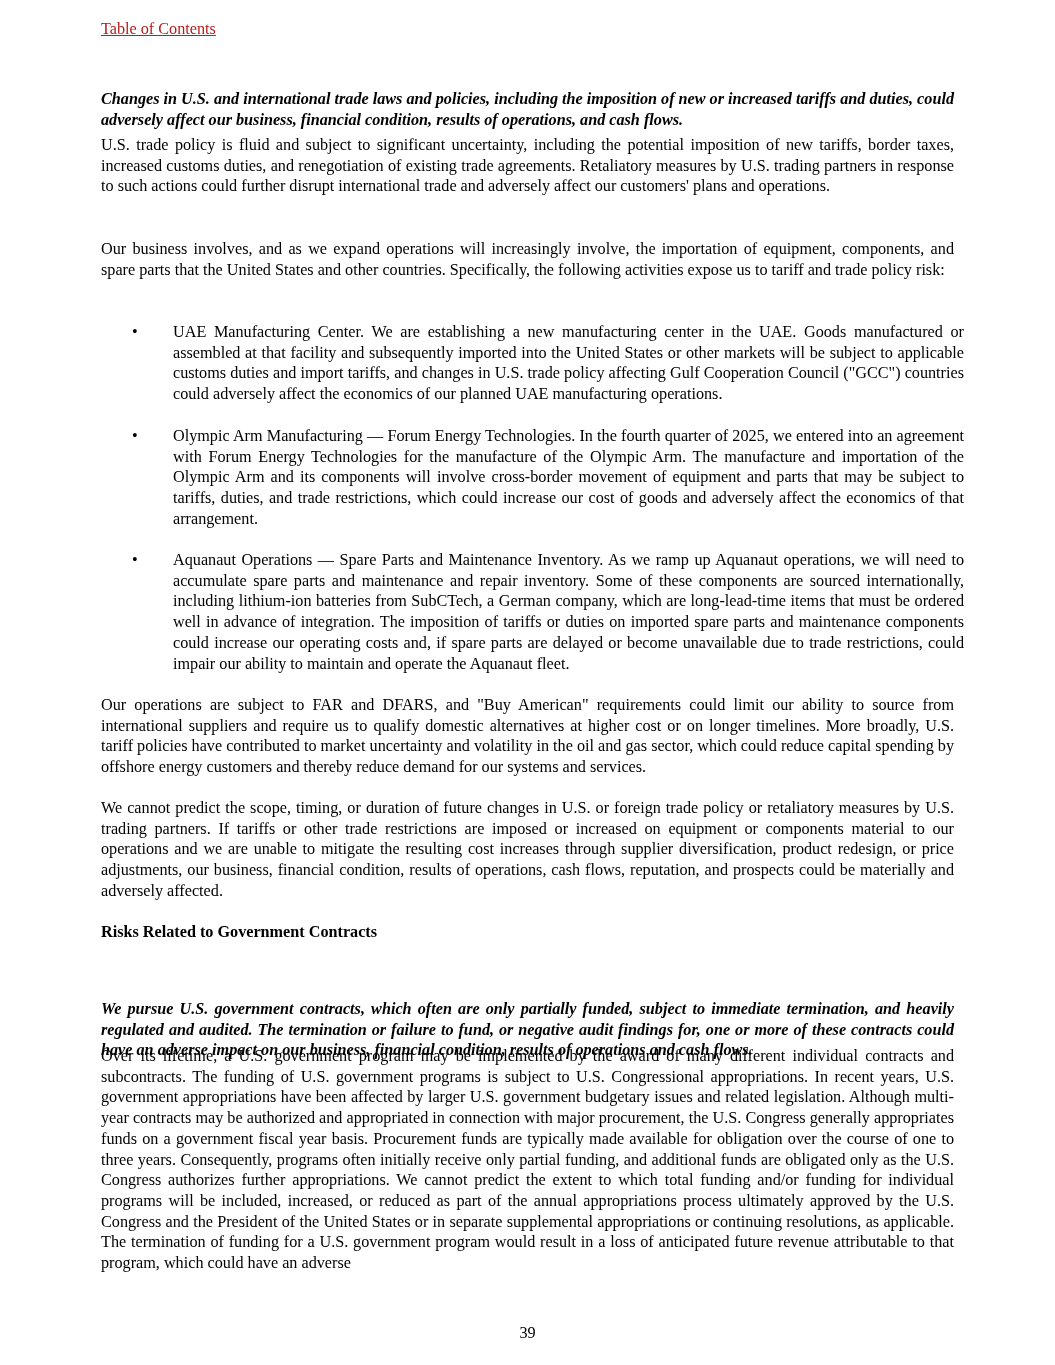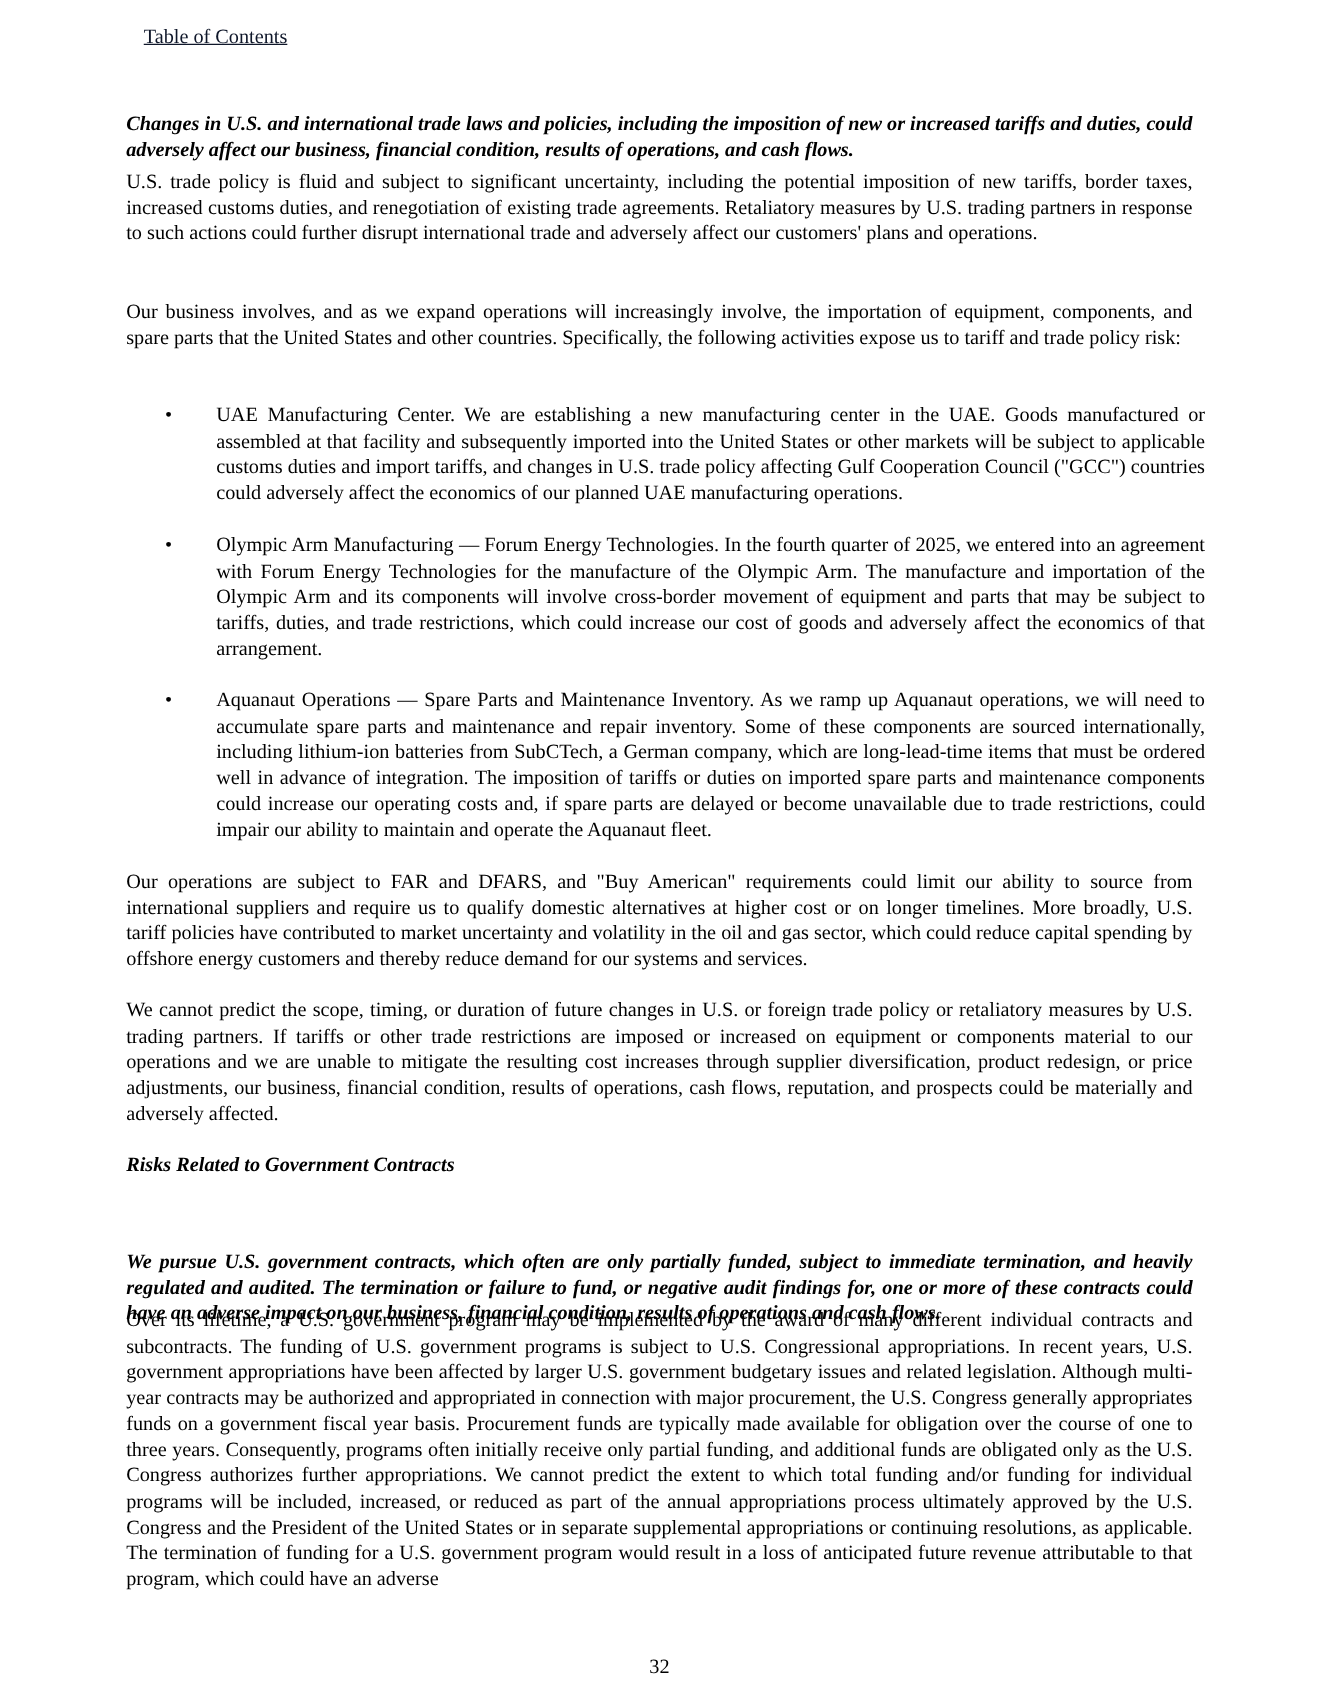"Table of Contents" .toc-link { color: #0f172a -> #b91c1c; left: 115px -> 101px }
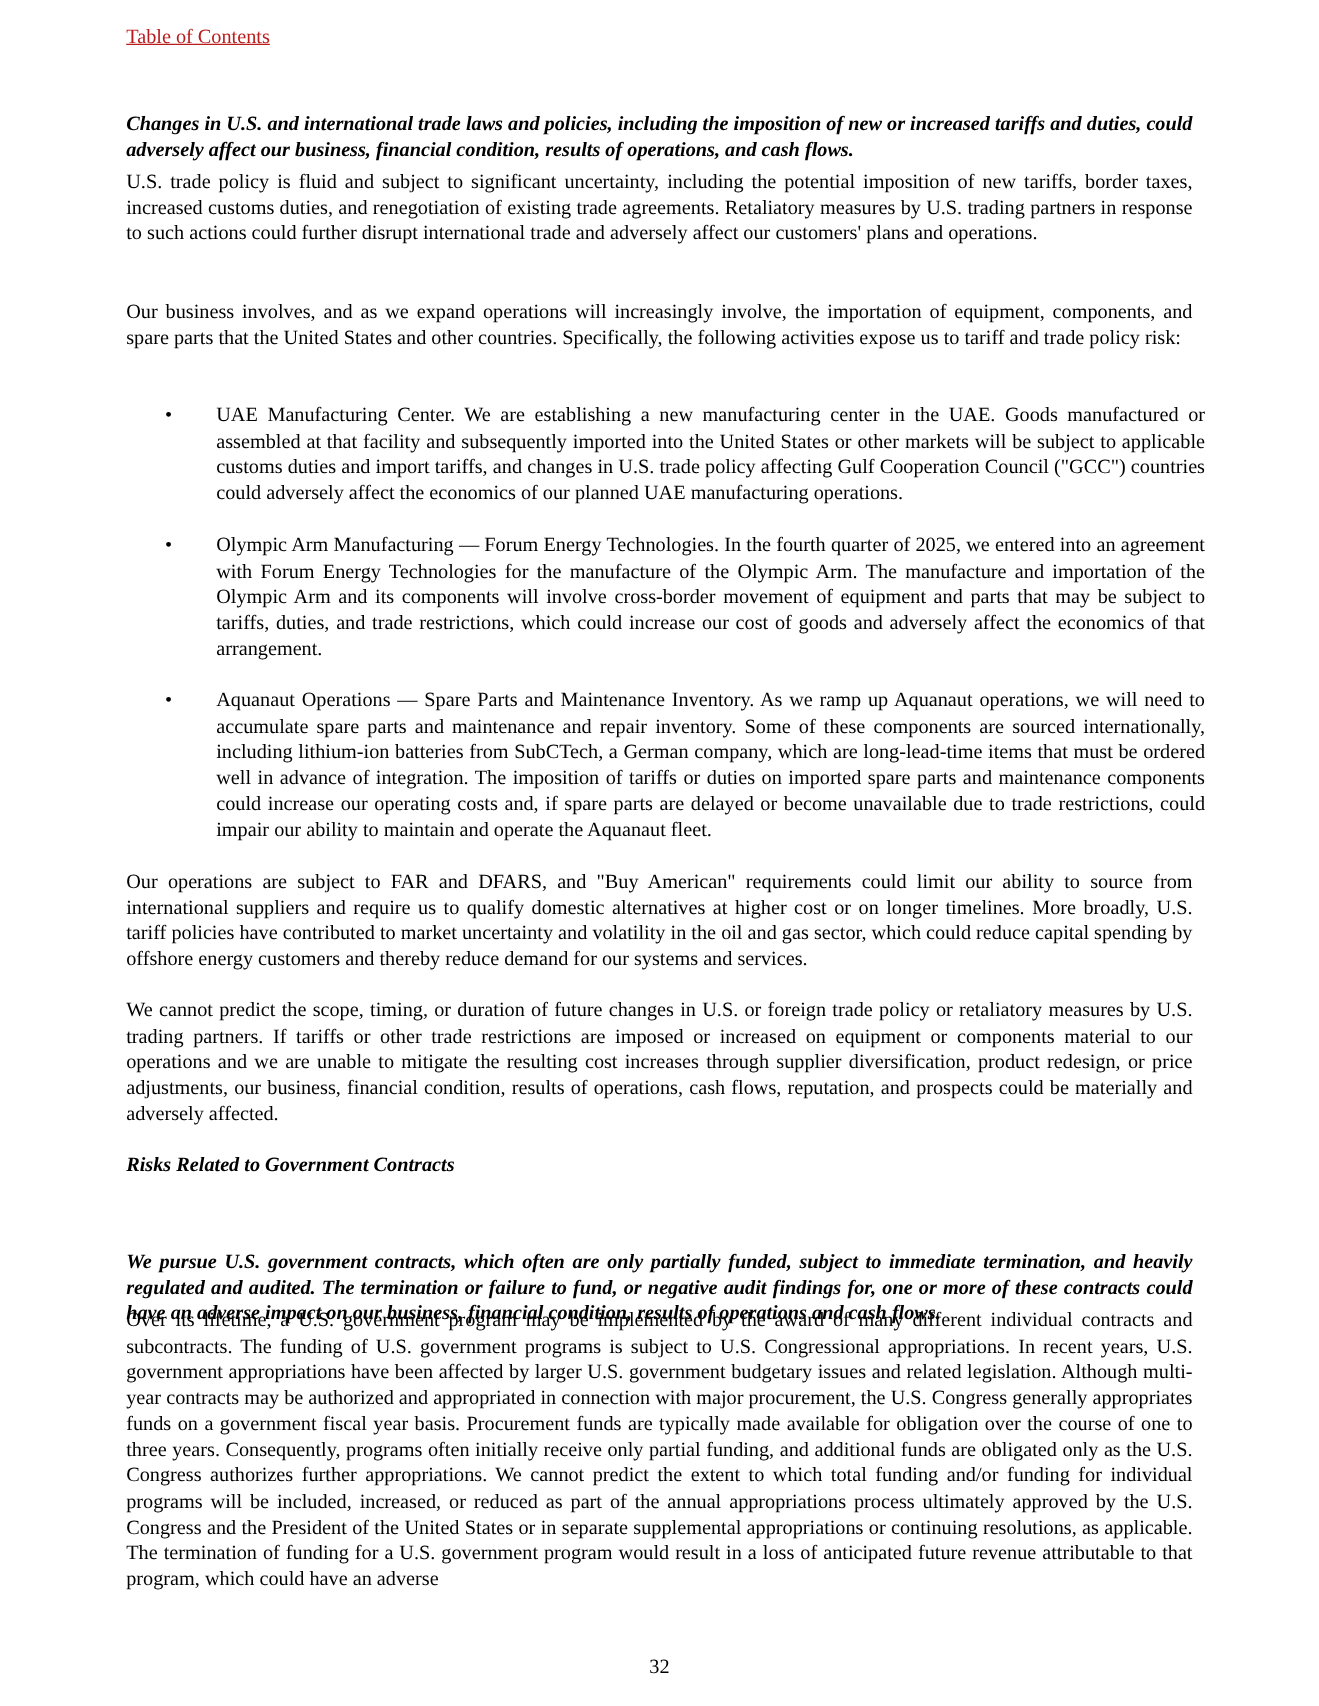"Risks Related to Government Contracts" p.block { font-style: italic -> none }
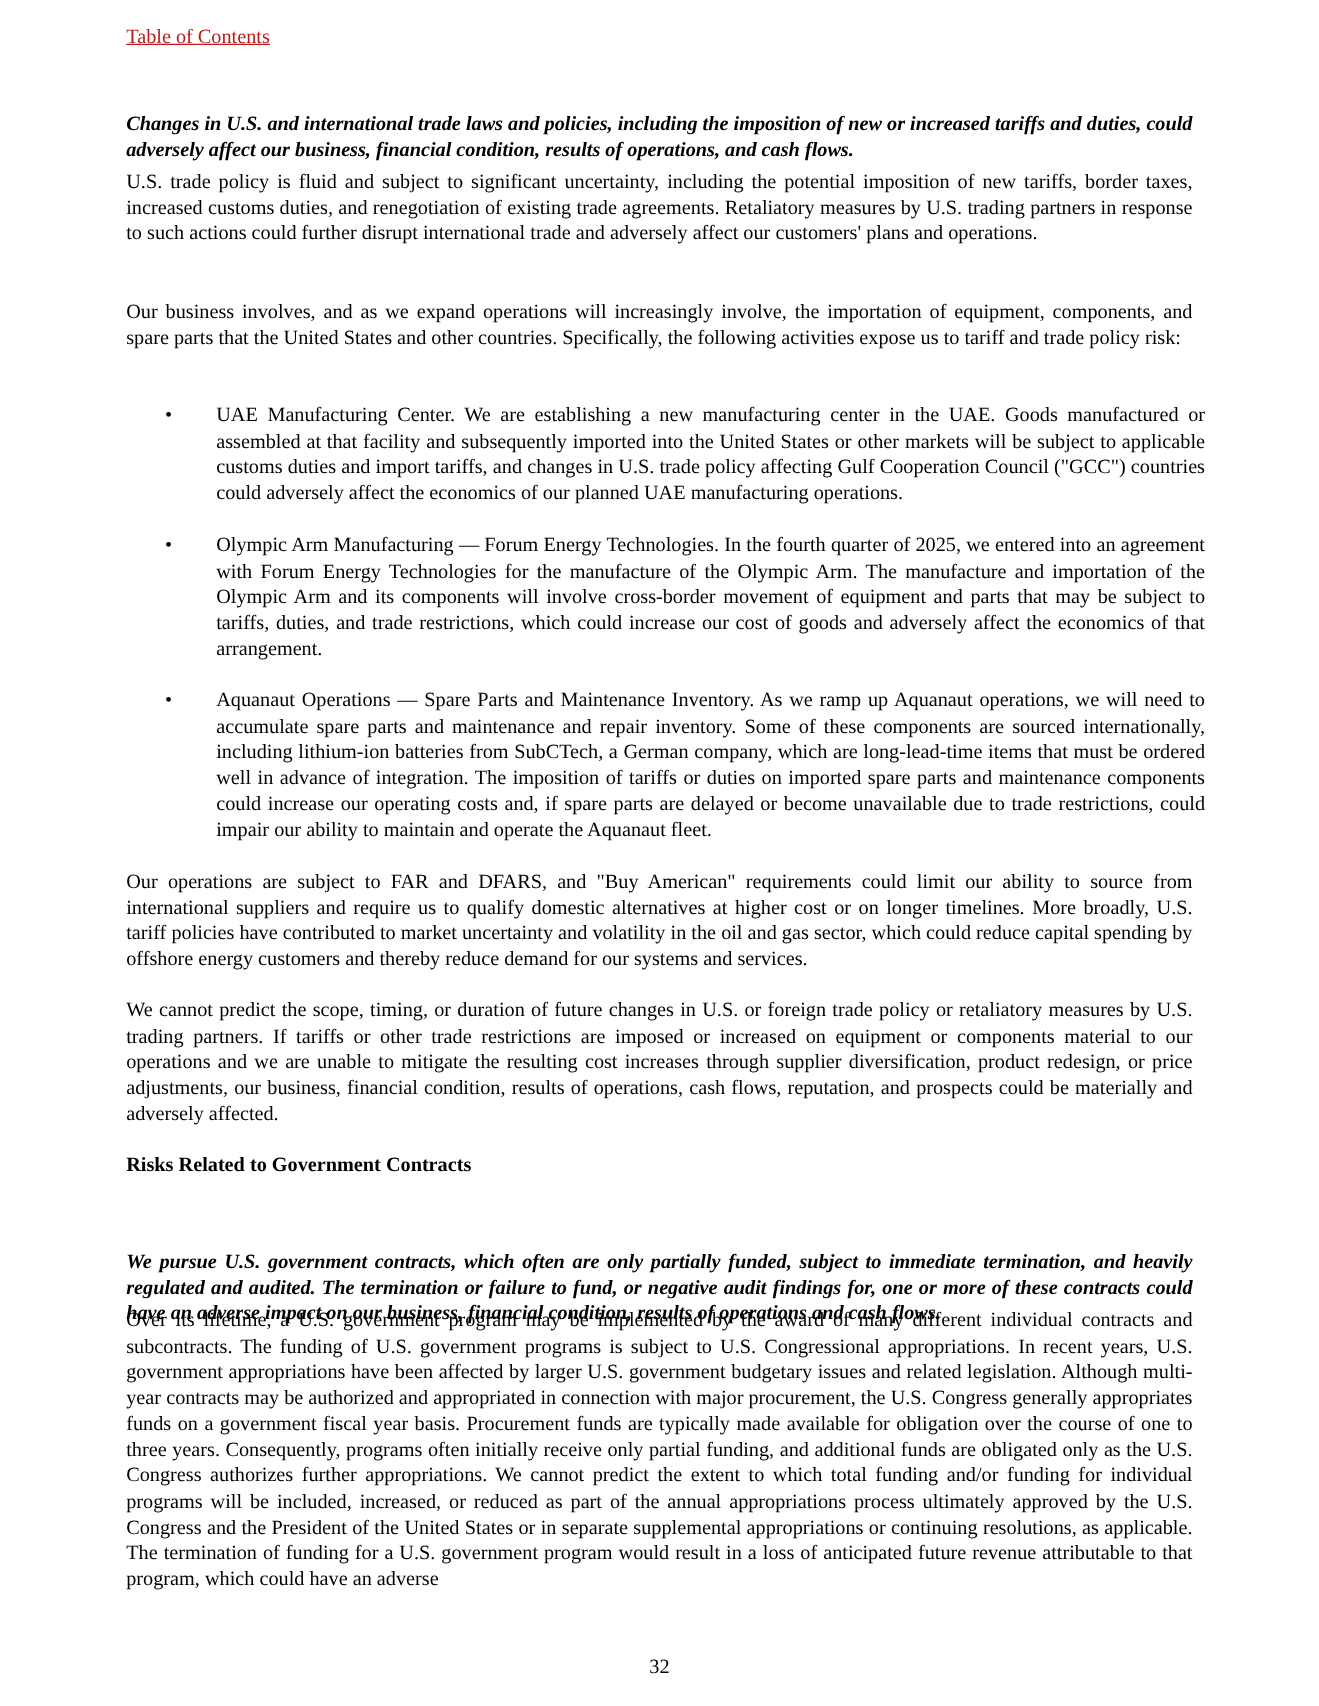"32" div.page-number { text: 32 -> 39 }
